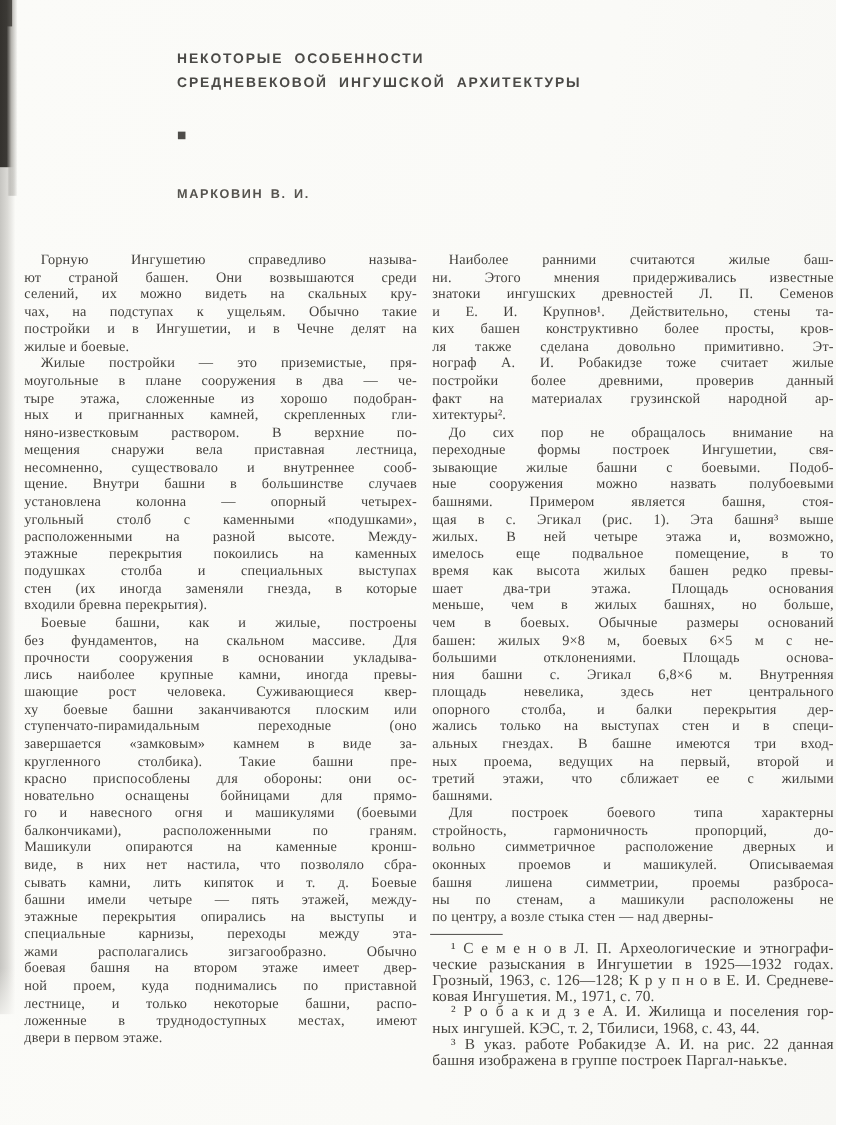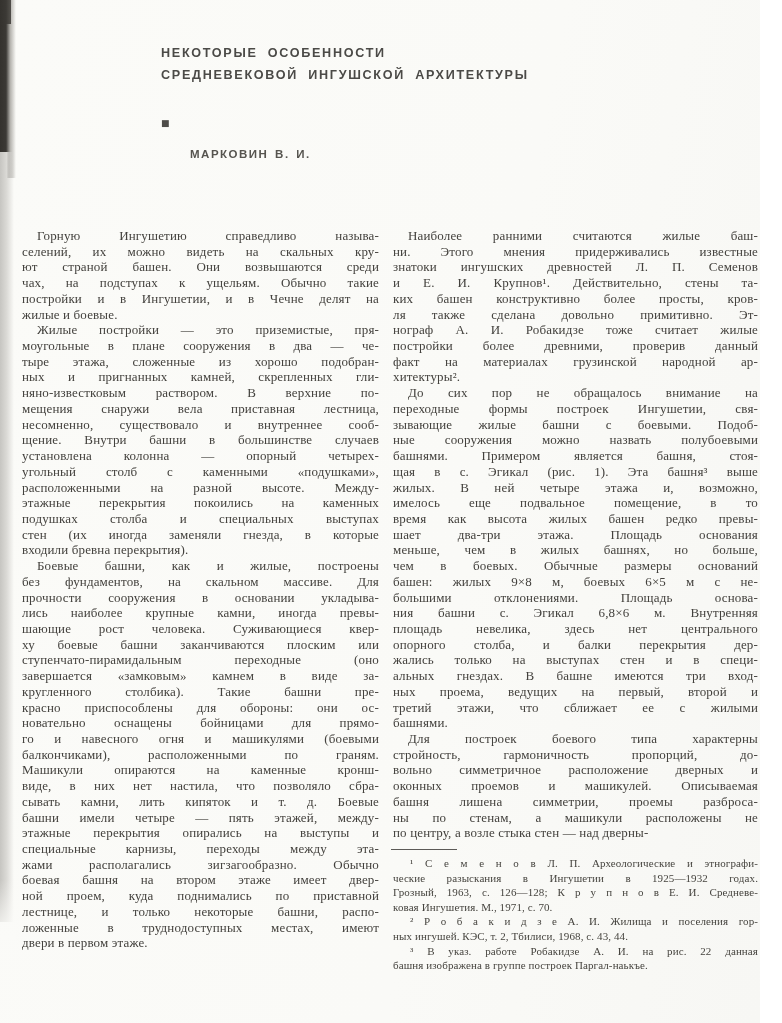"МАРКОВИН В. И." .author { margin-left: 29px -> none; top: 148px -> 171px }
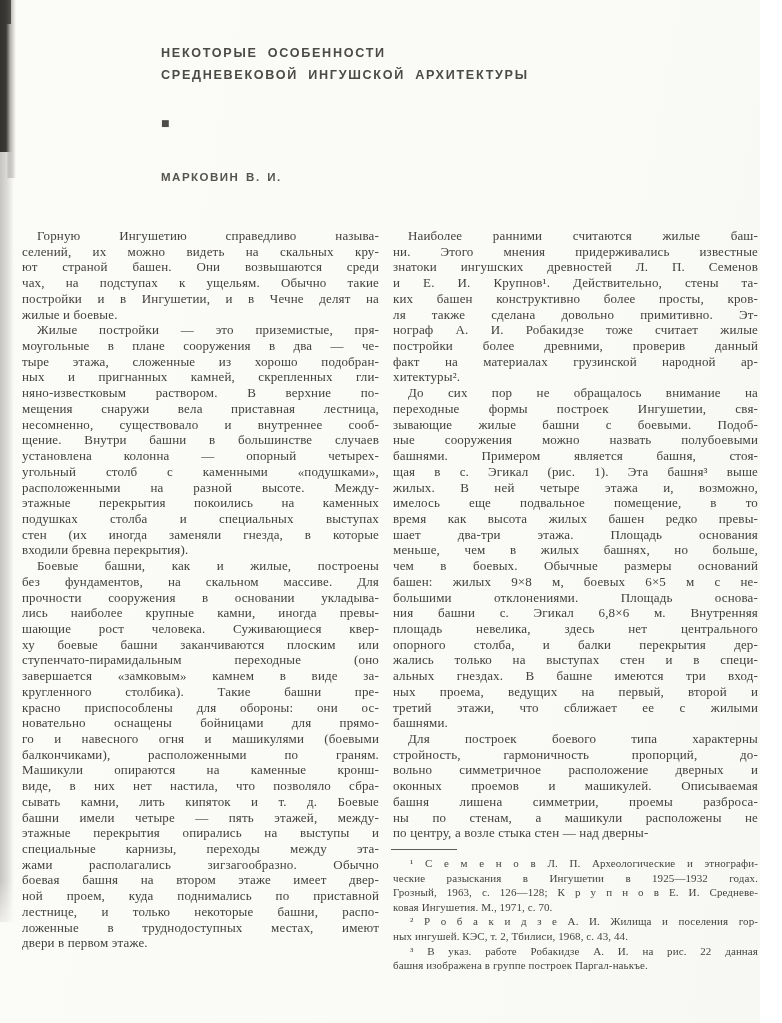"селений, их можно видеть на" div.line { order: before "ют страной башен. Они возвышаются" -> after "ют страной башен. Они возвышаются" }
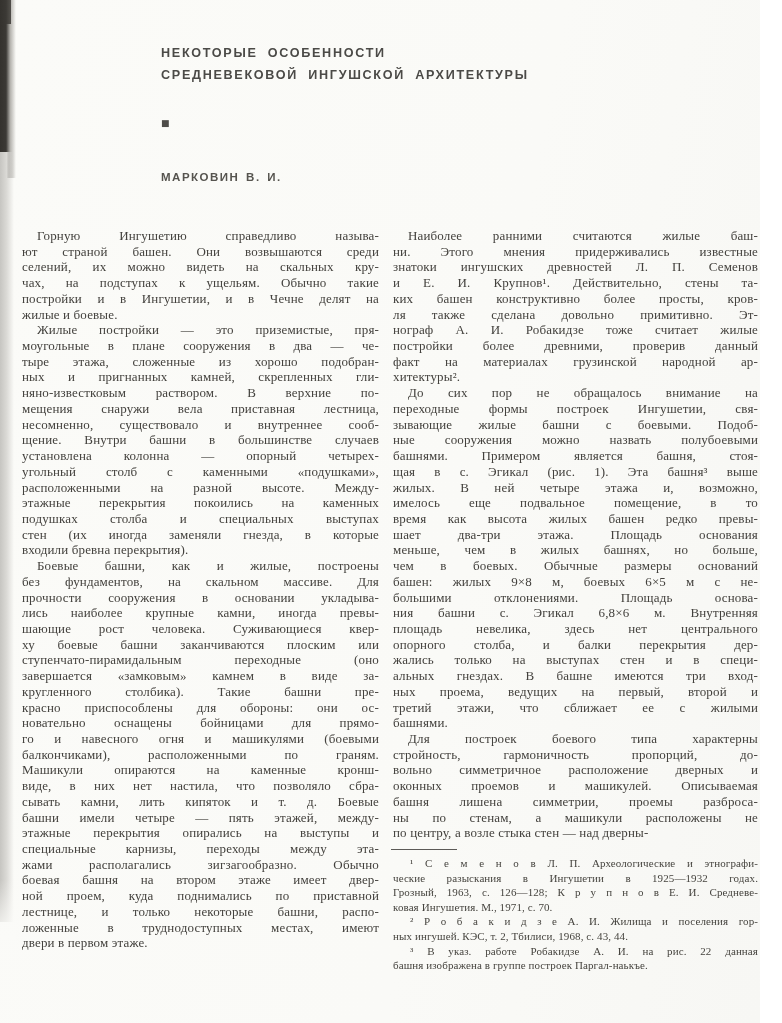"¹ С е м е" .footnotes { font-size: 11px -> 14px }
